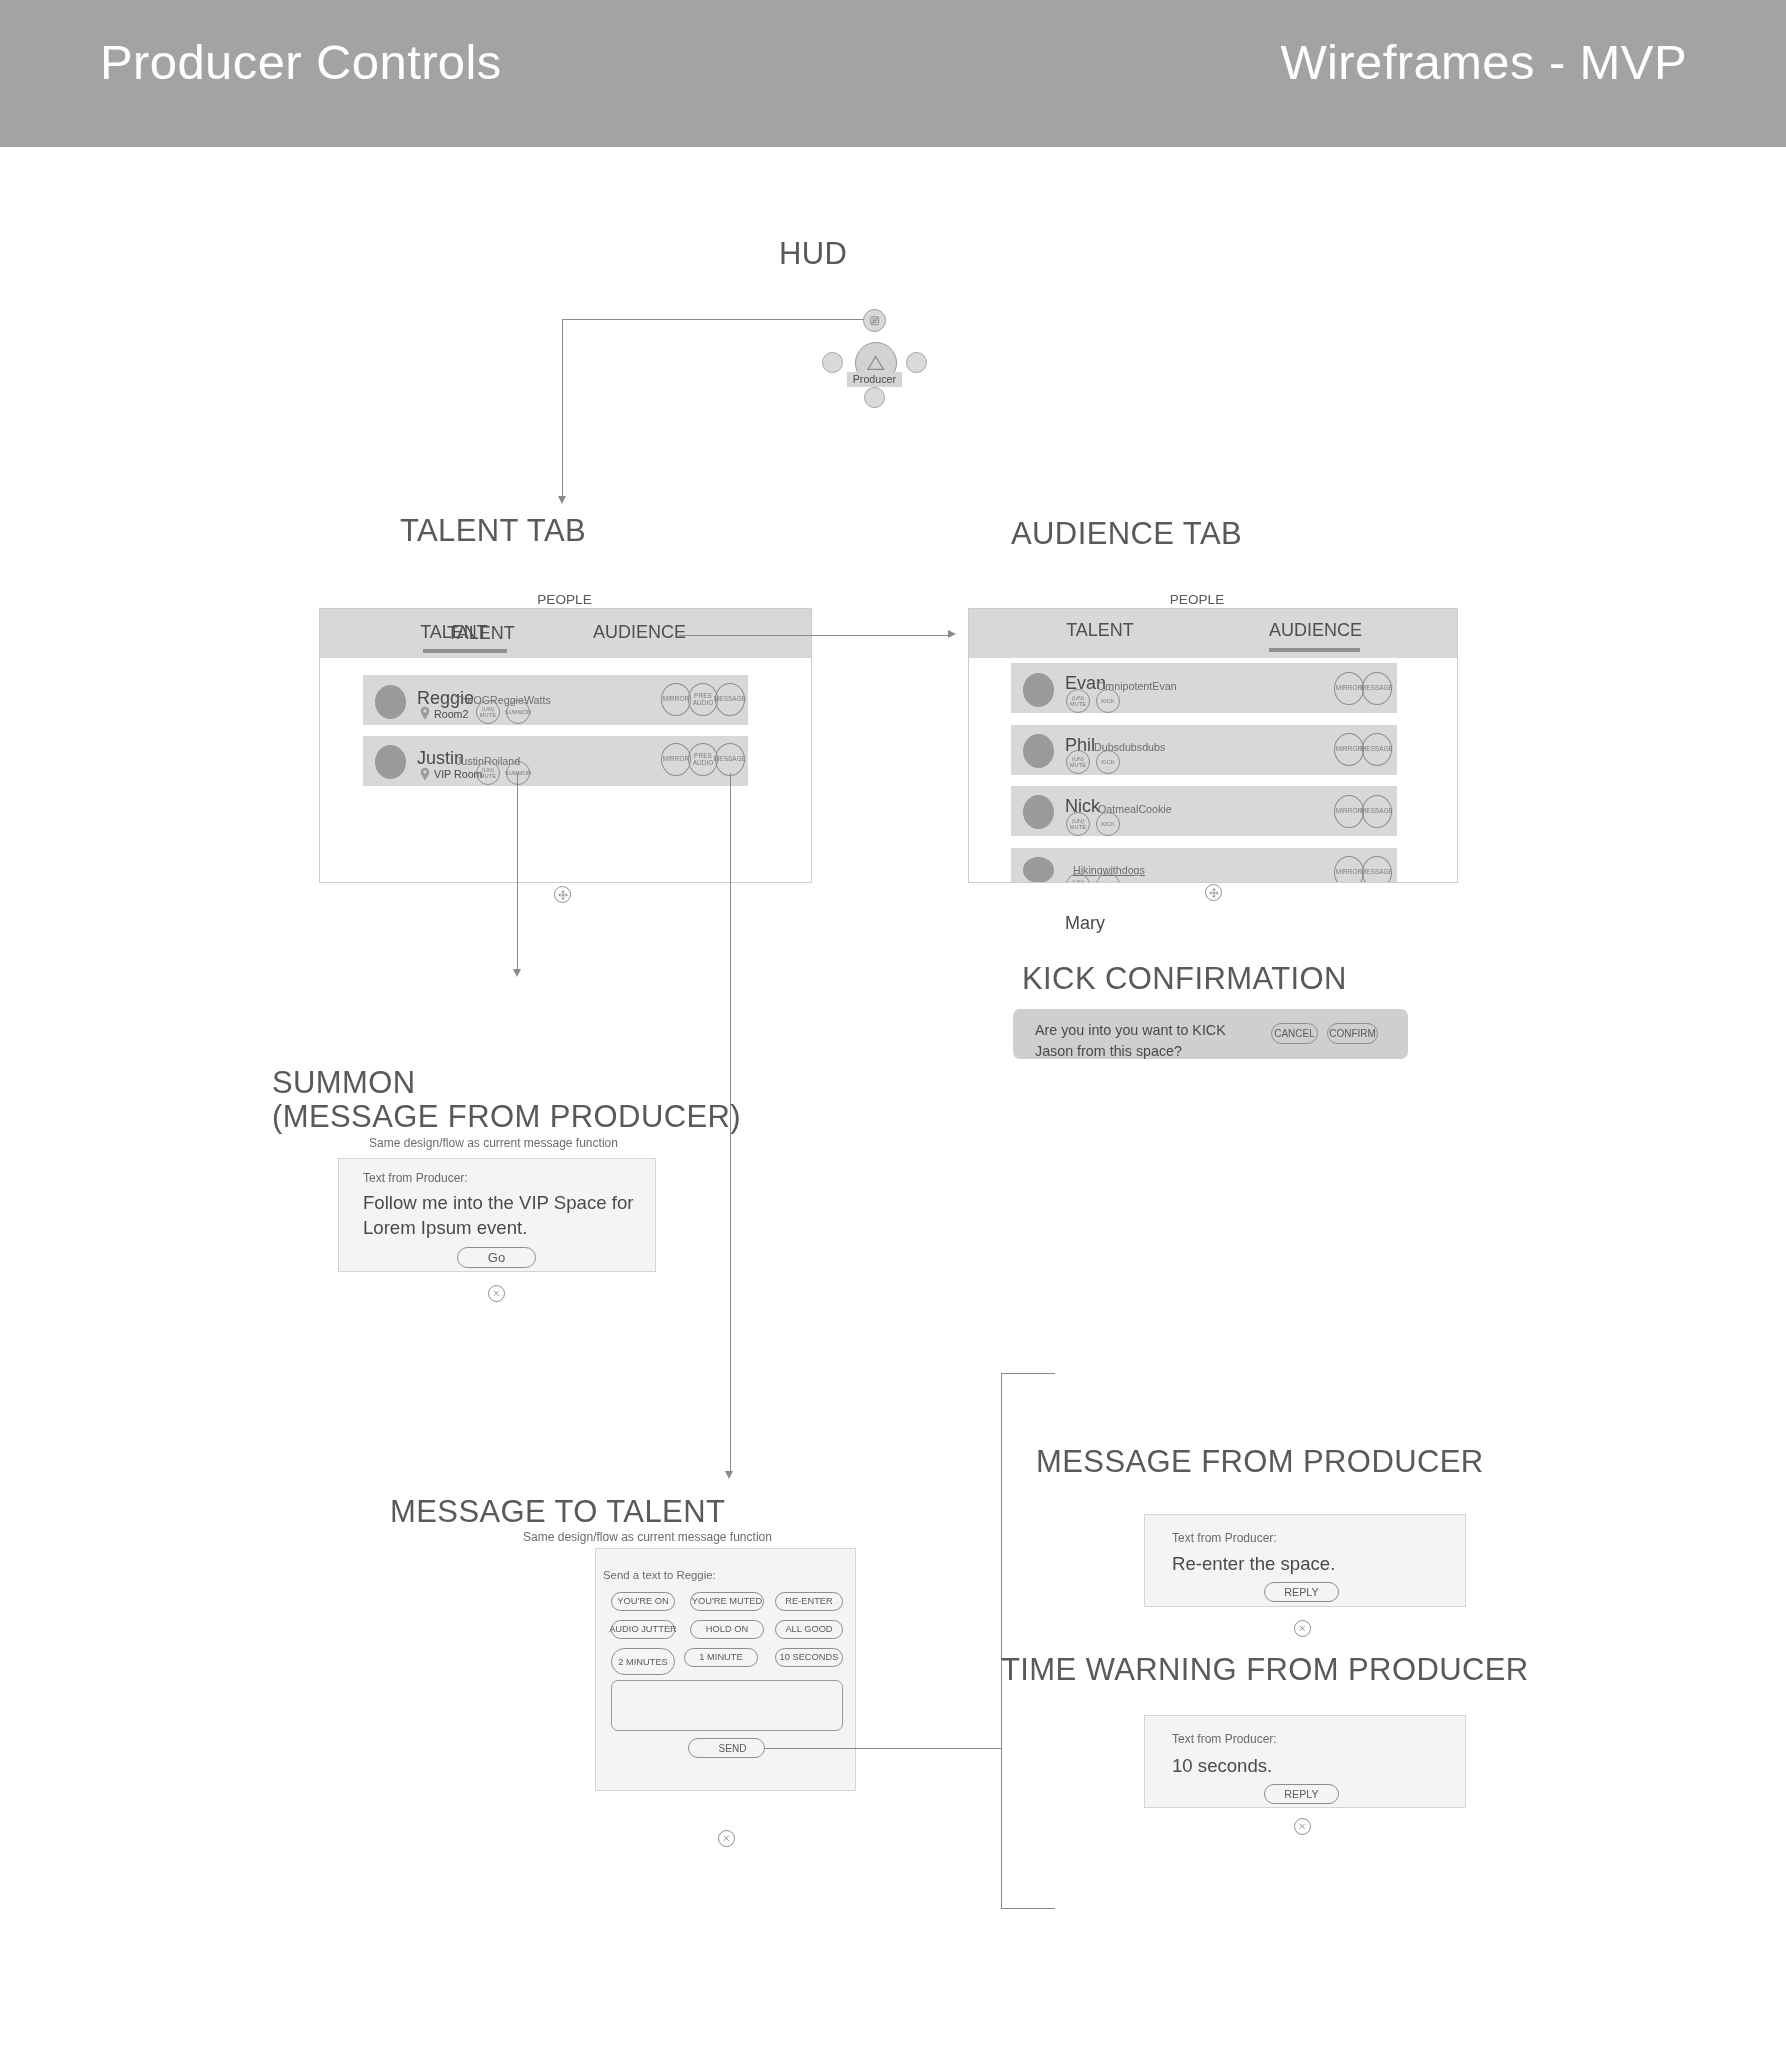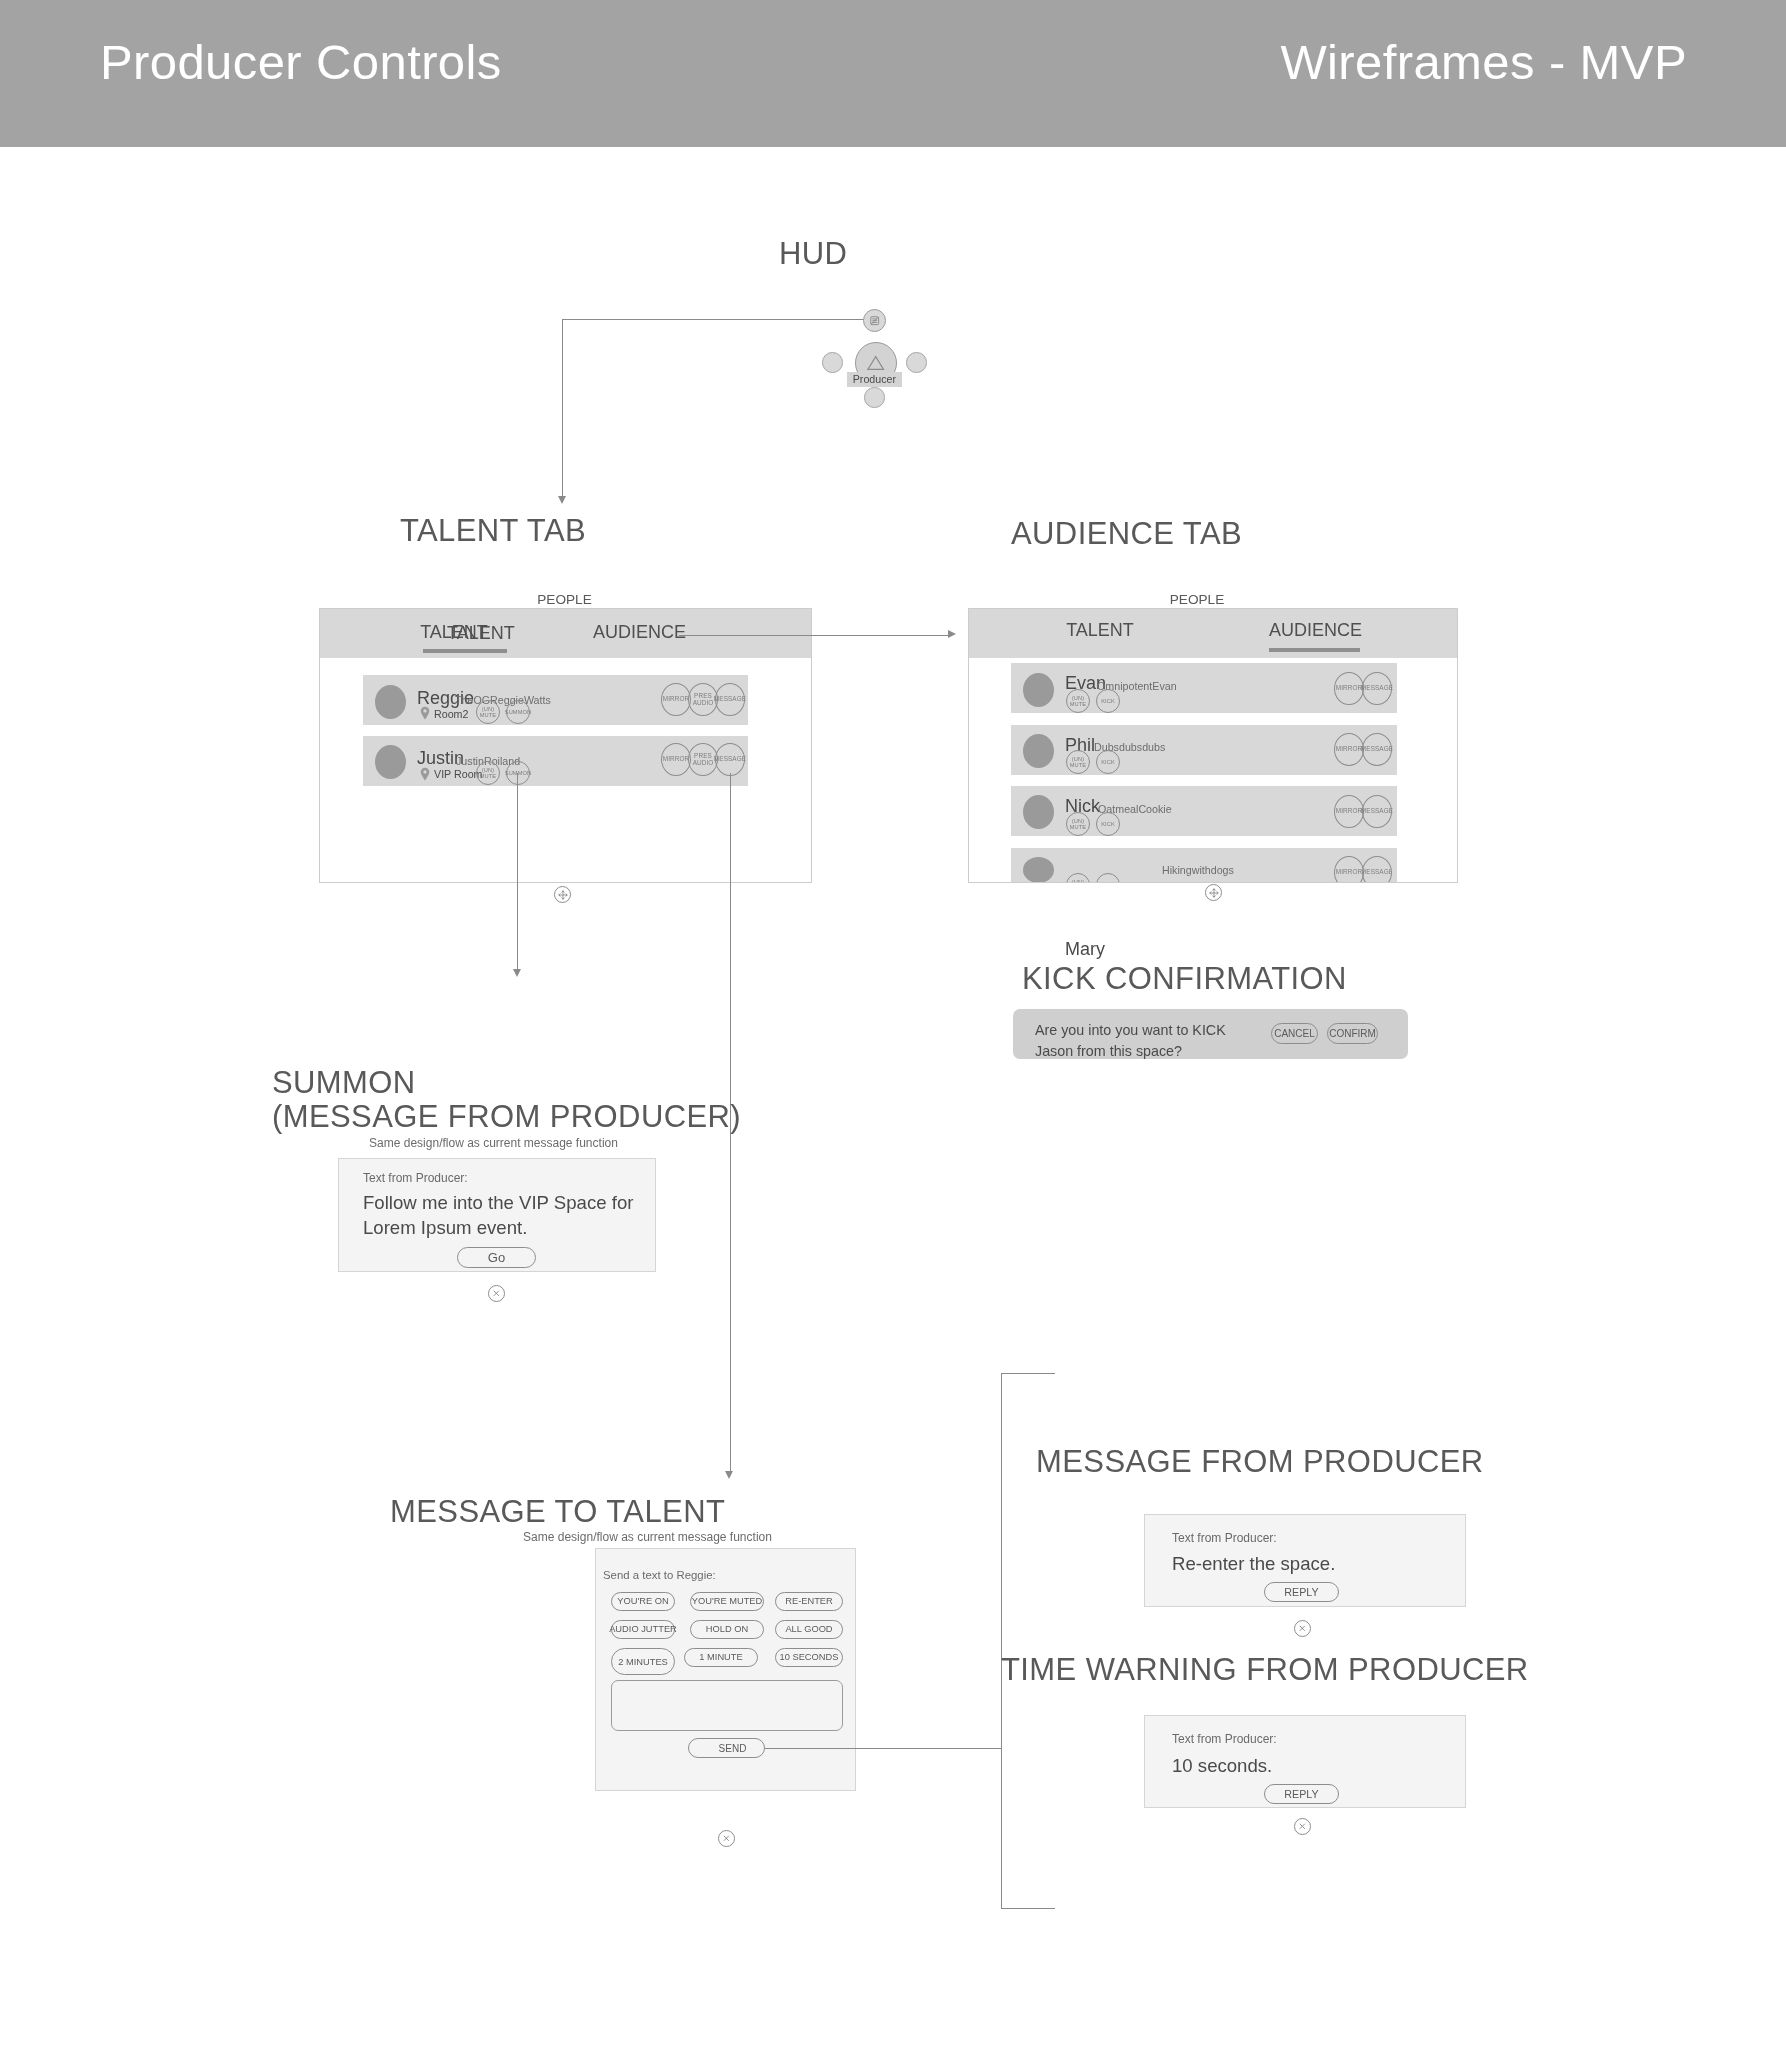"Hikingwithdogs" div.phandle { left: 1162px -> 1073px; text-decoration: none -> underline }
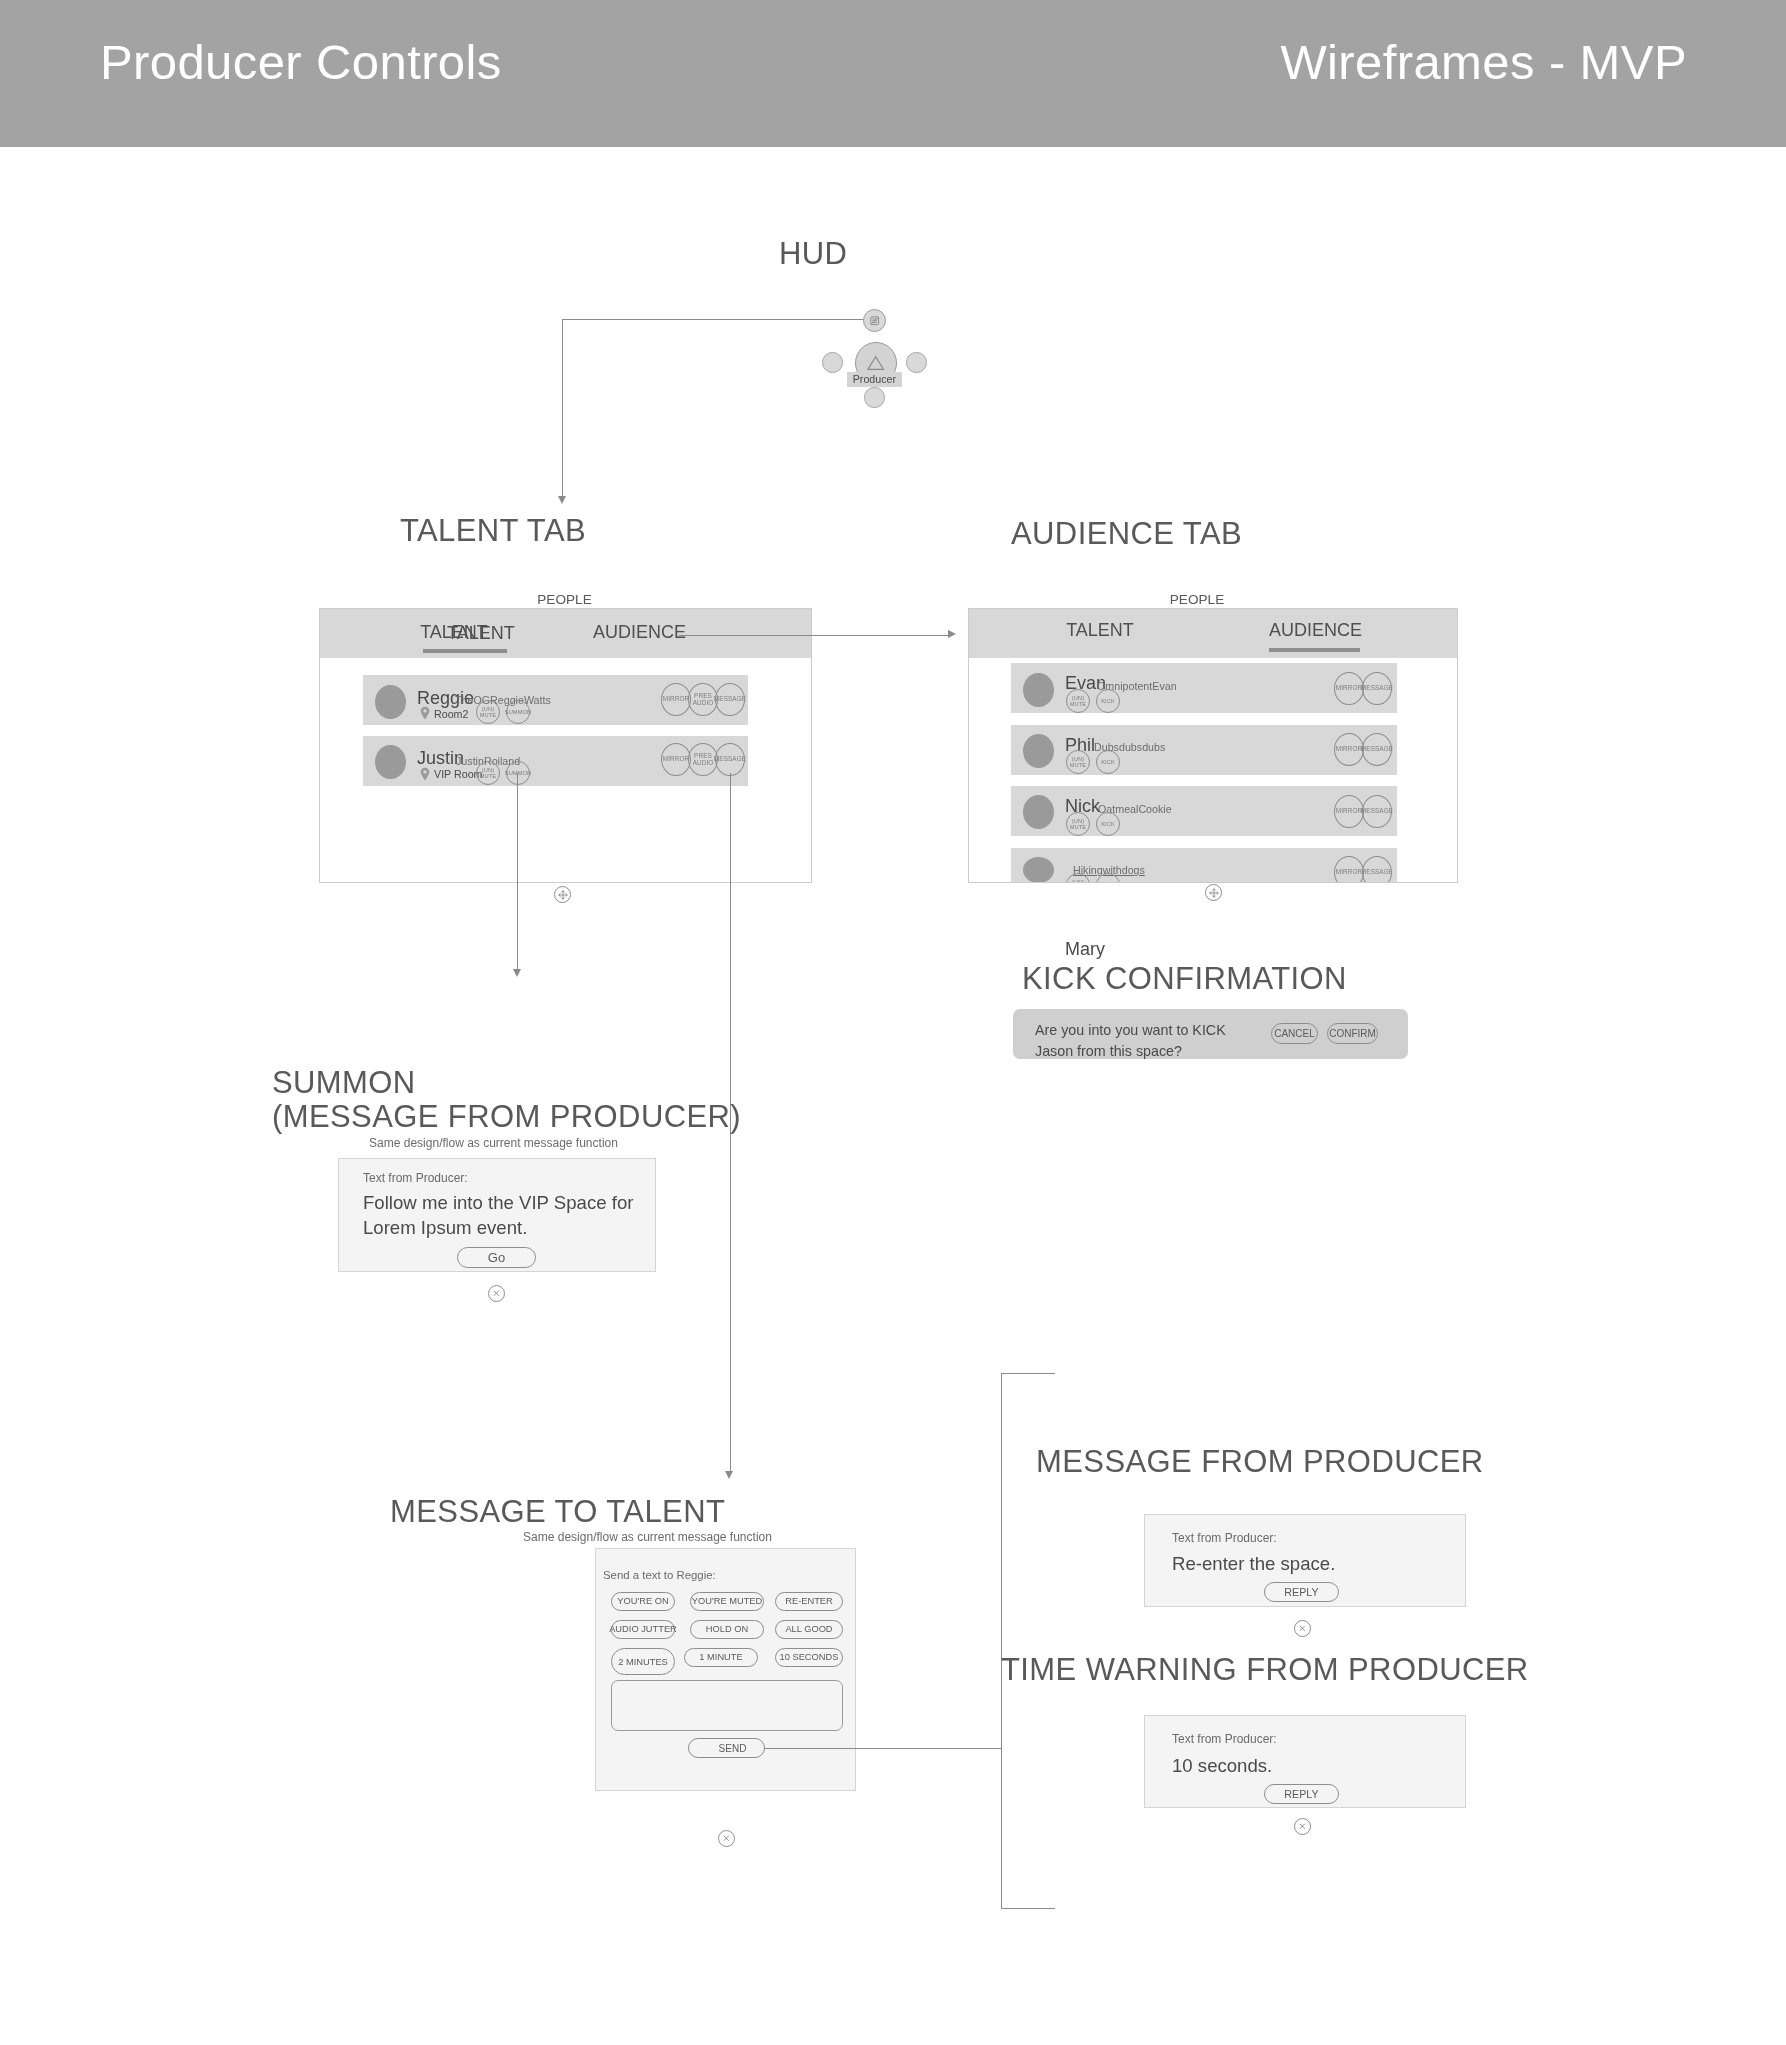"Mary" div.pname { top: 907px -> 881px }
